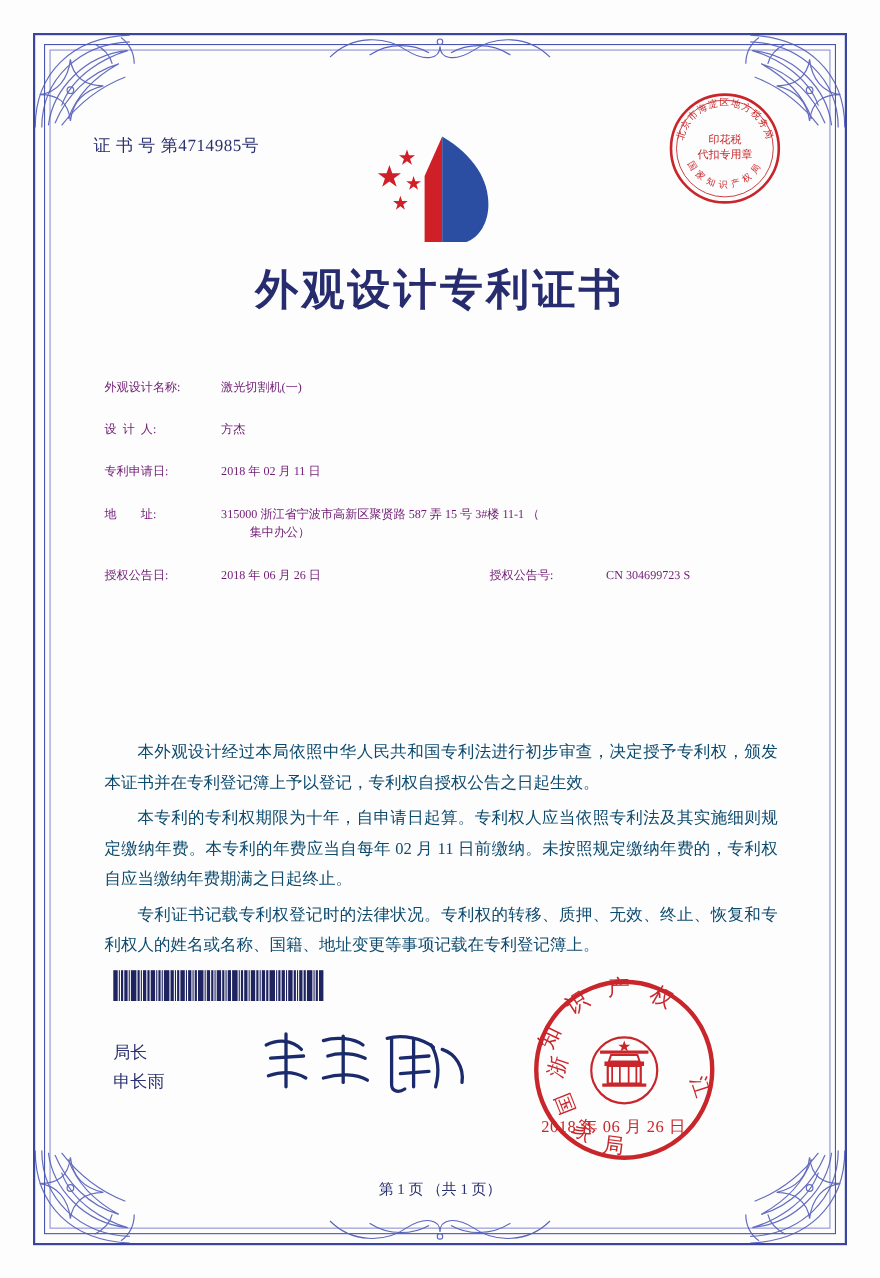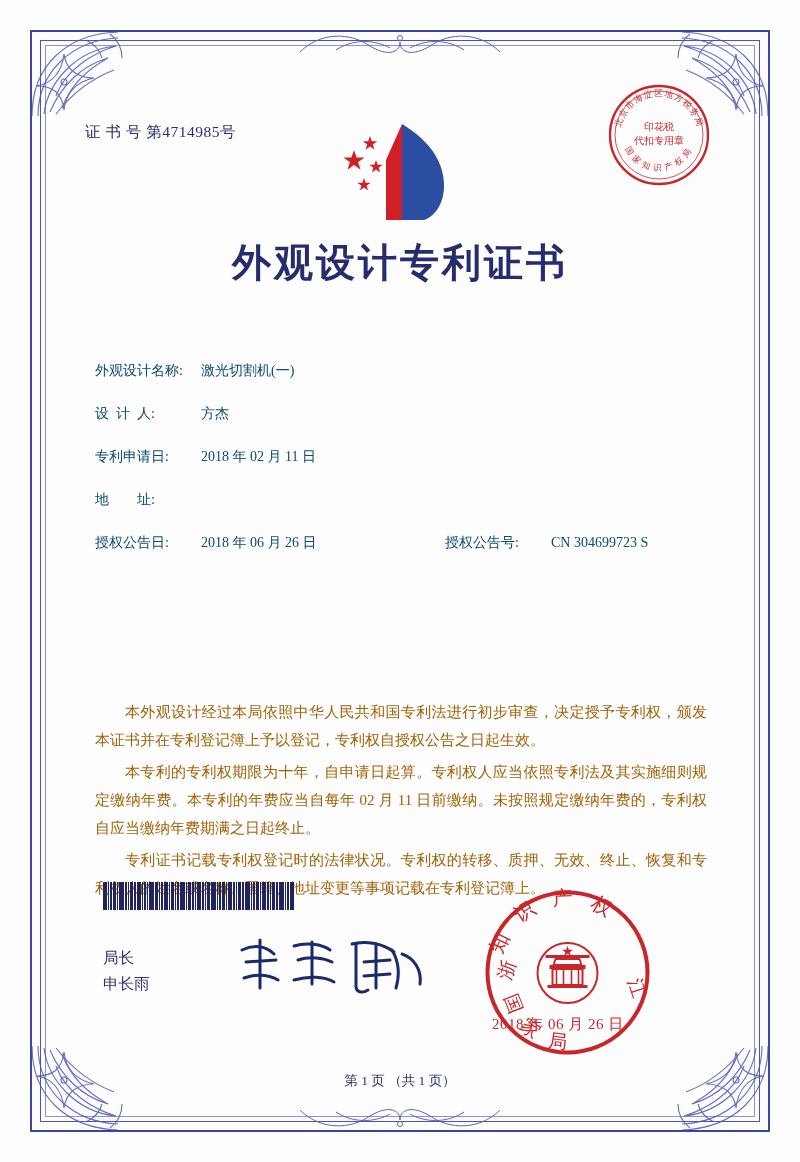"外观设计名称:" .fields { color: #0c4a6e -> #701a75; font-size: 14px -> 11px; top: 360px -> 344px }
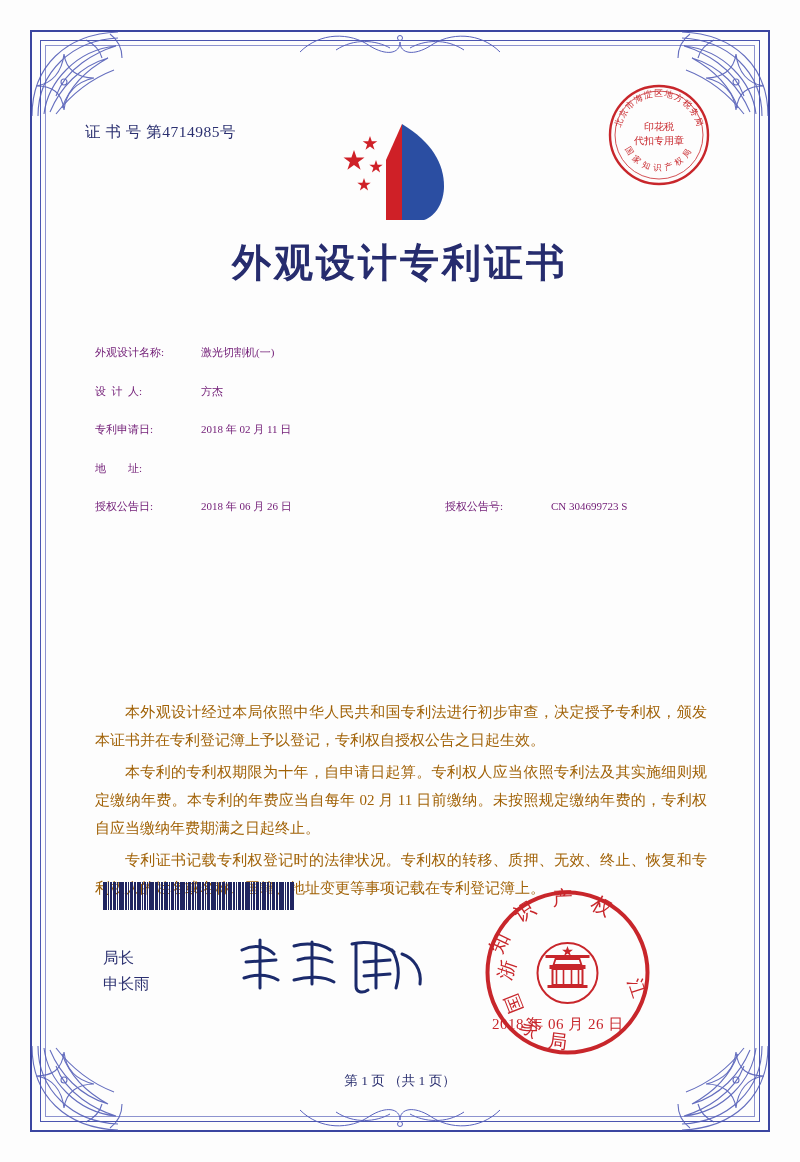"315000 浙江省宁波市高新区聚贤路 587 弄 15" div.field-value { html: none -> <div> <span>315000 浙江省宁波市高新区聚贤路 587 弄 15 号 3#楼 11-1 （</span> <span>集中办公）</span> </div> }
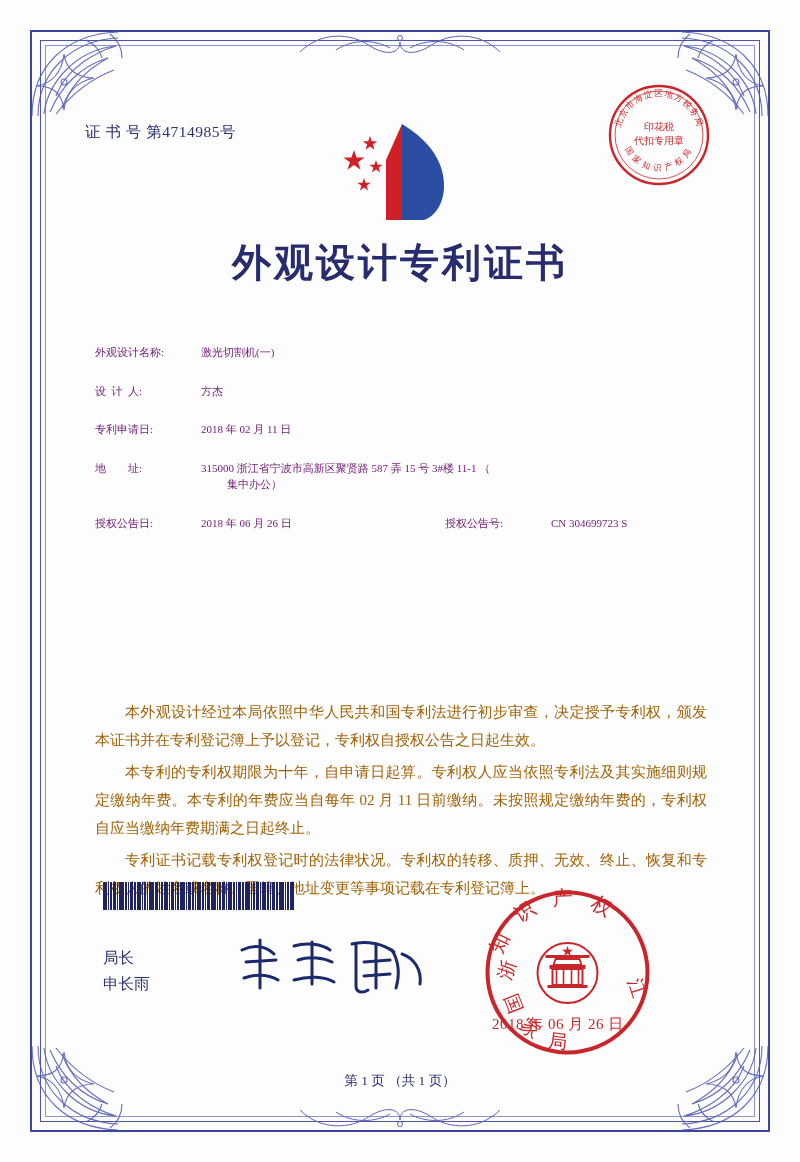"本外观设计经过本局依照中华人民共和国专利法进行初步审查，决定授予专利权，颁发本证" .body-text { color: #a16207 -> #0c4a6e; top: 698px -> 670px }
